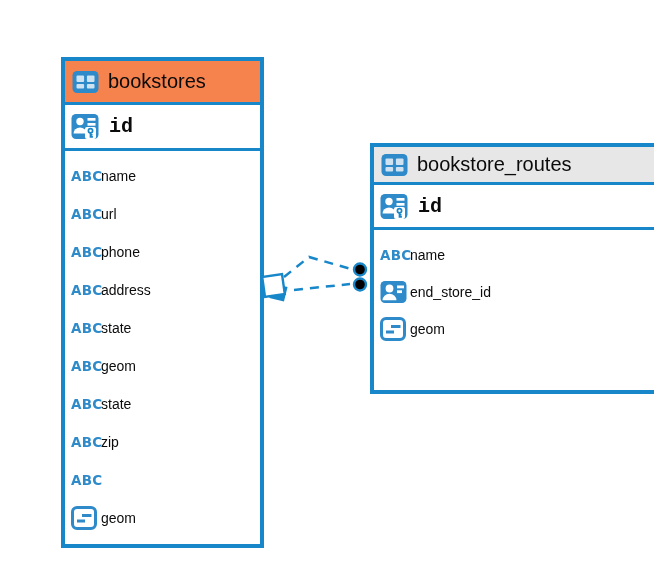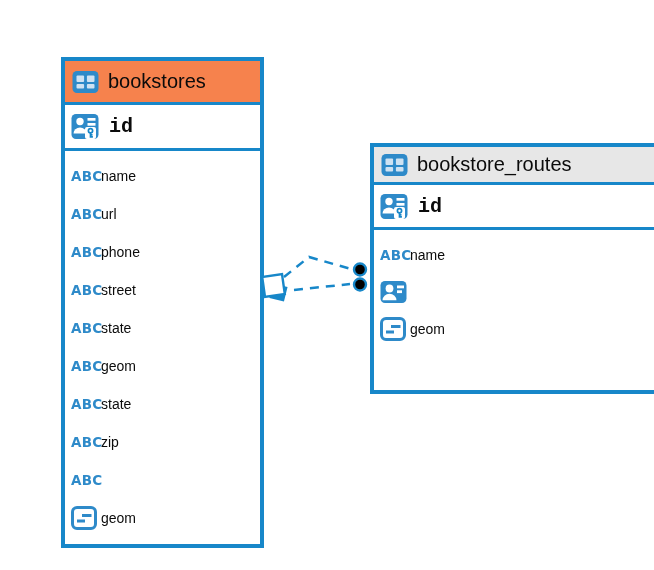"street" span.col-name { text: street -> address }
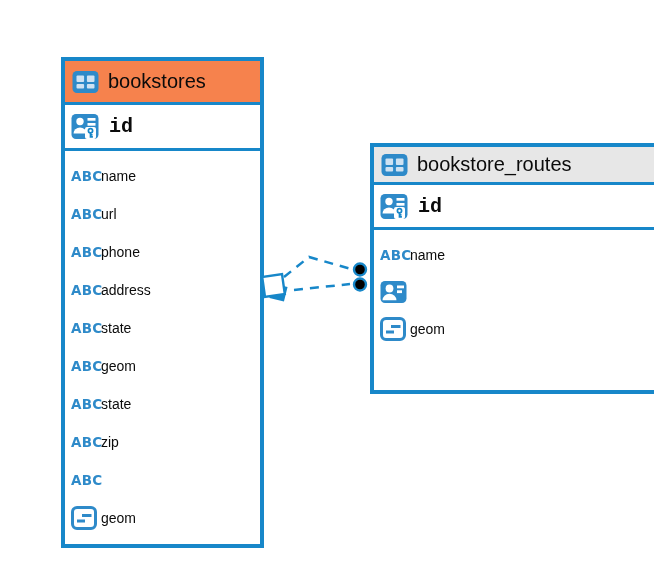"end_store_id" span.col-name { html: none -> <span>end_store_id</span> }
